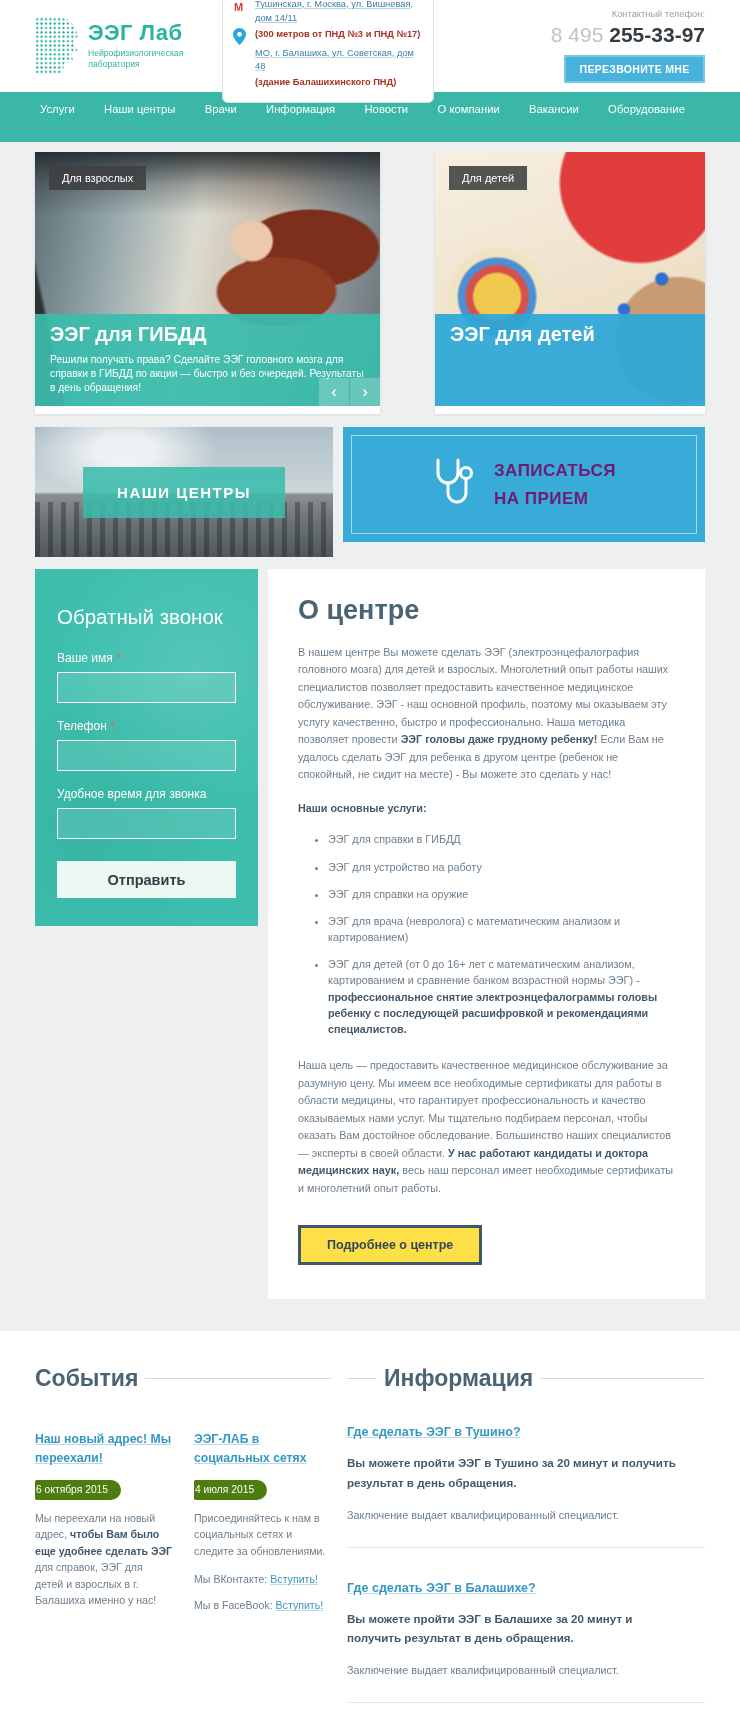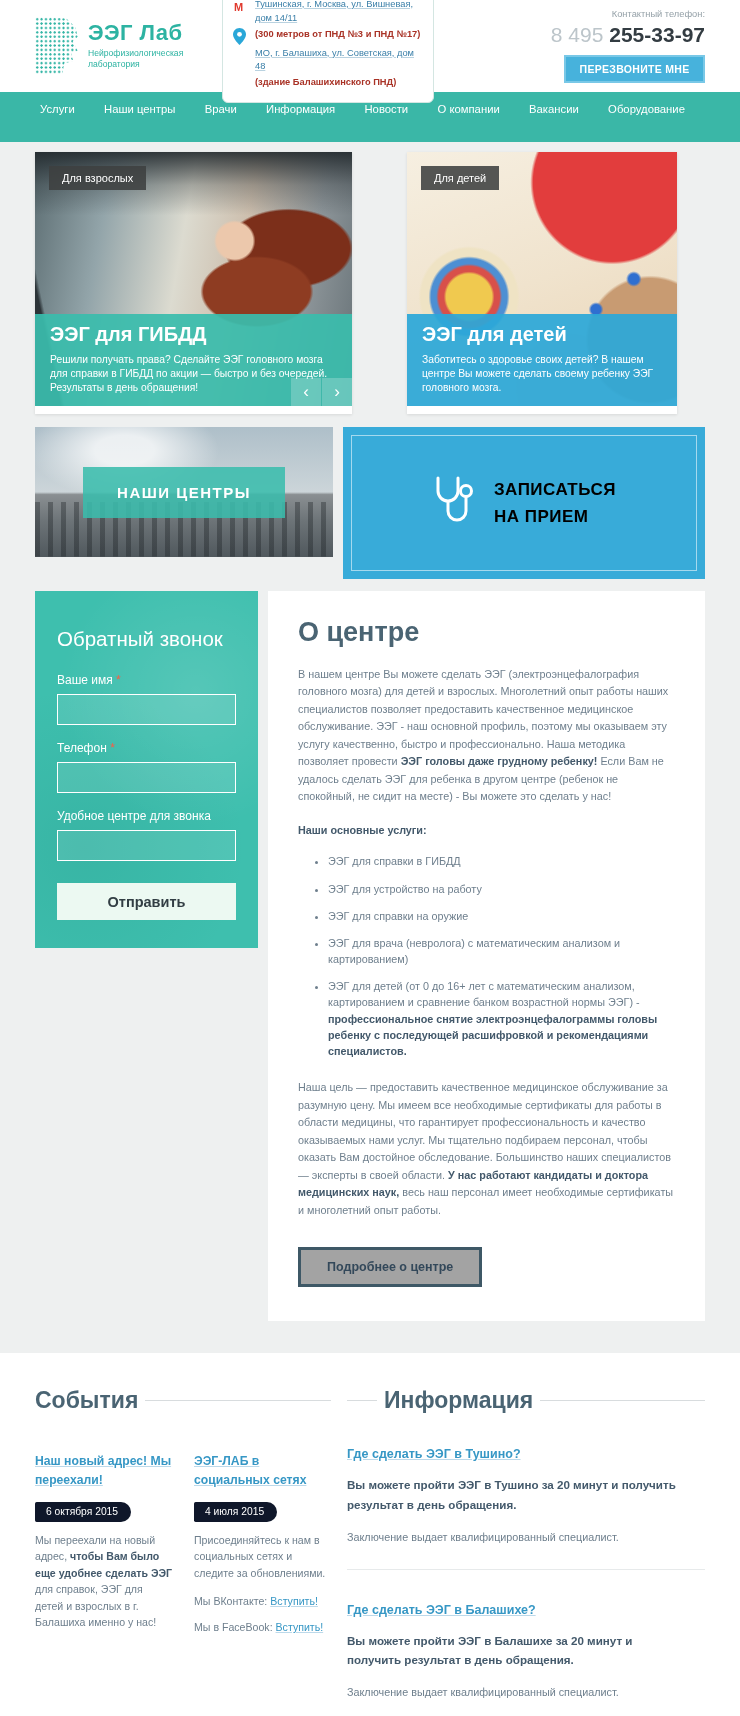"Для взрослых" .slide-adult { width: 317px -> 345px }
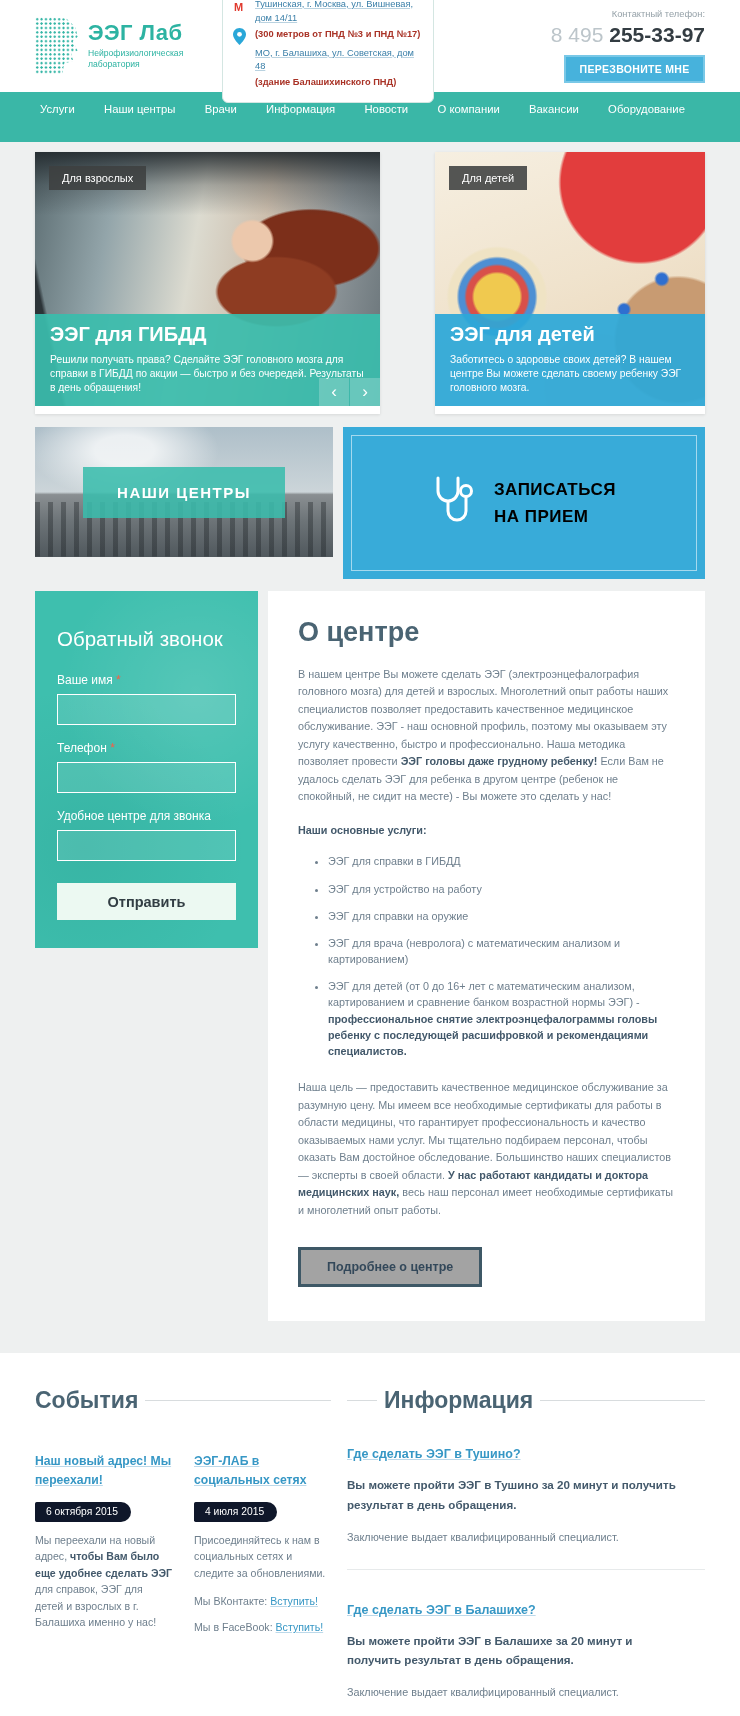"Заботитесь о здоровье своих детей?" div.slide-text { html: <div>Заботитесь о здоровье своих детей? В нашем центре Вы можете сделать своему ребенку ЭЭГ головного мозга.</div> -> none }
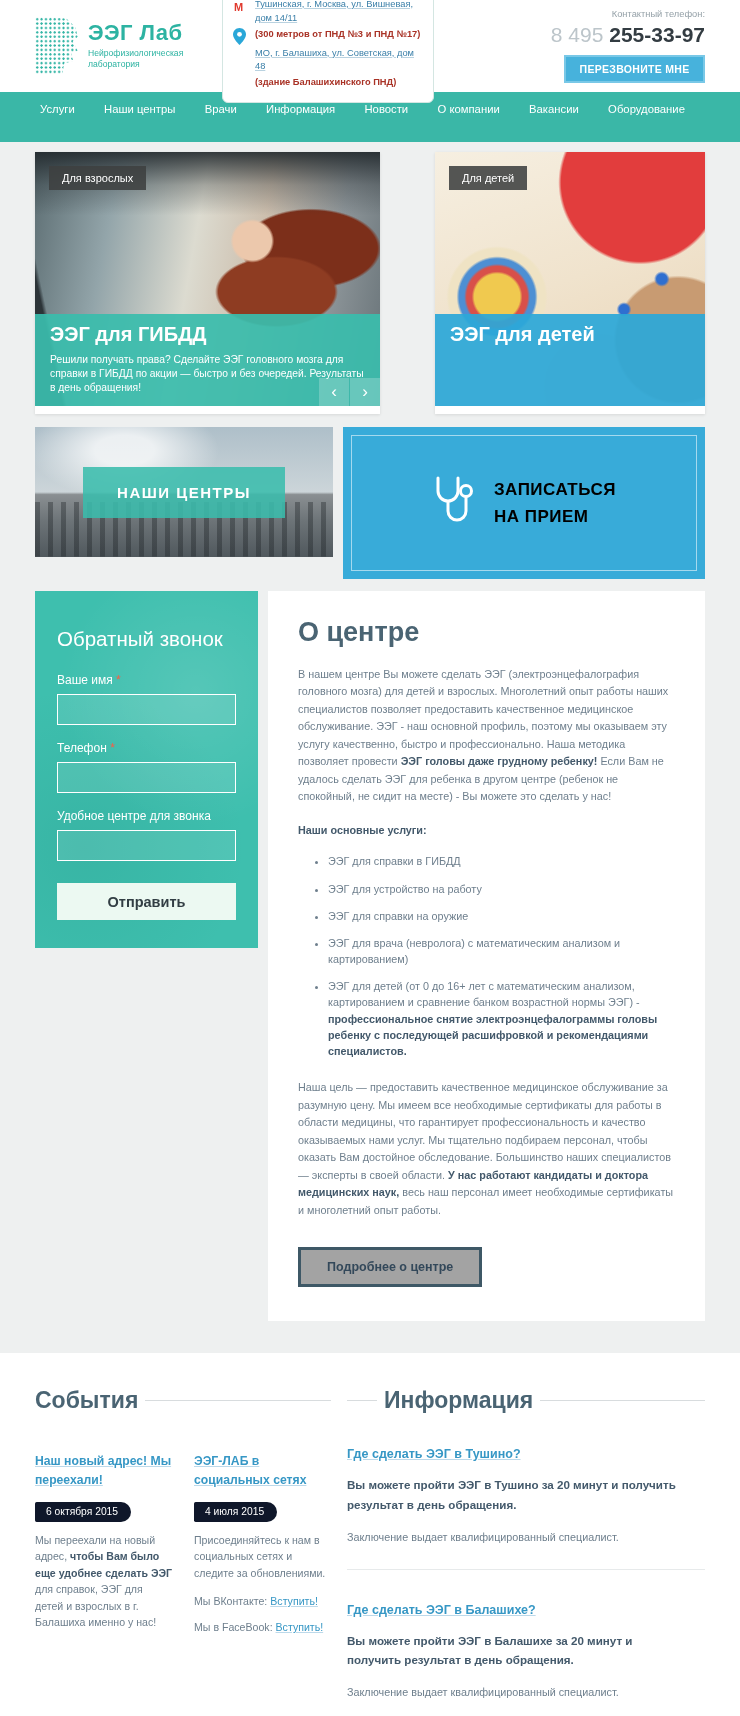"ЗАПИСАТЬСЯ" .banner-appointment { color: #000000 -> #701a75; height: 152px -> 115px }
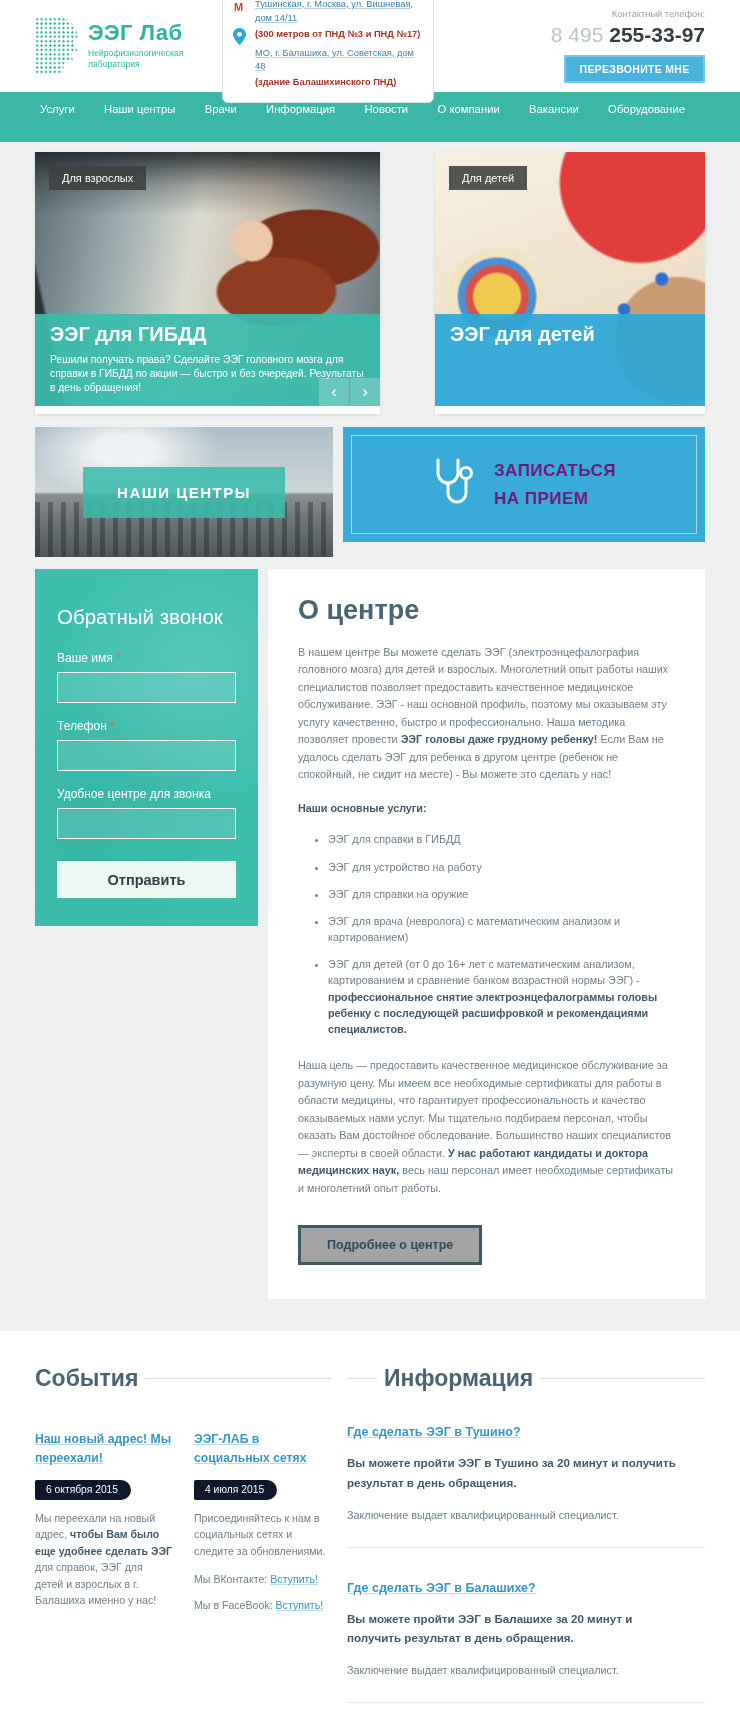"Удобное центре для звонка" div.cb-label { text: центре -> время }
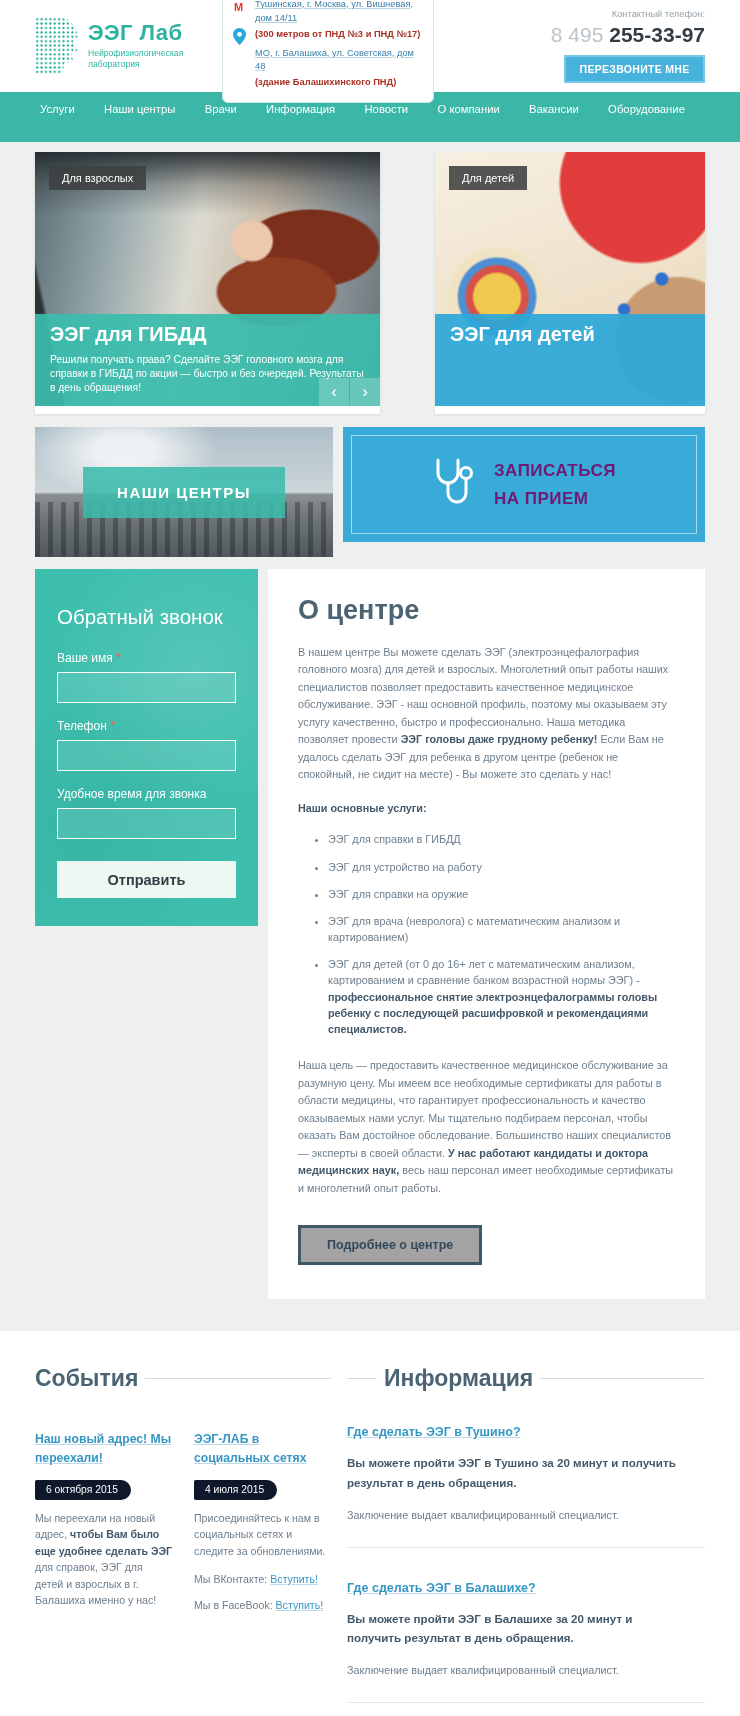"Подробнее о центре" .more-btn { background: #a3a3a3 -> #fde047 }
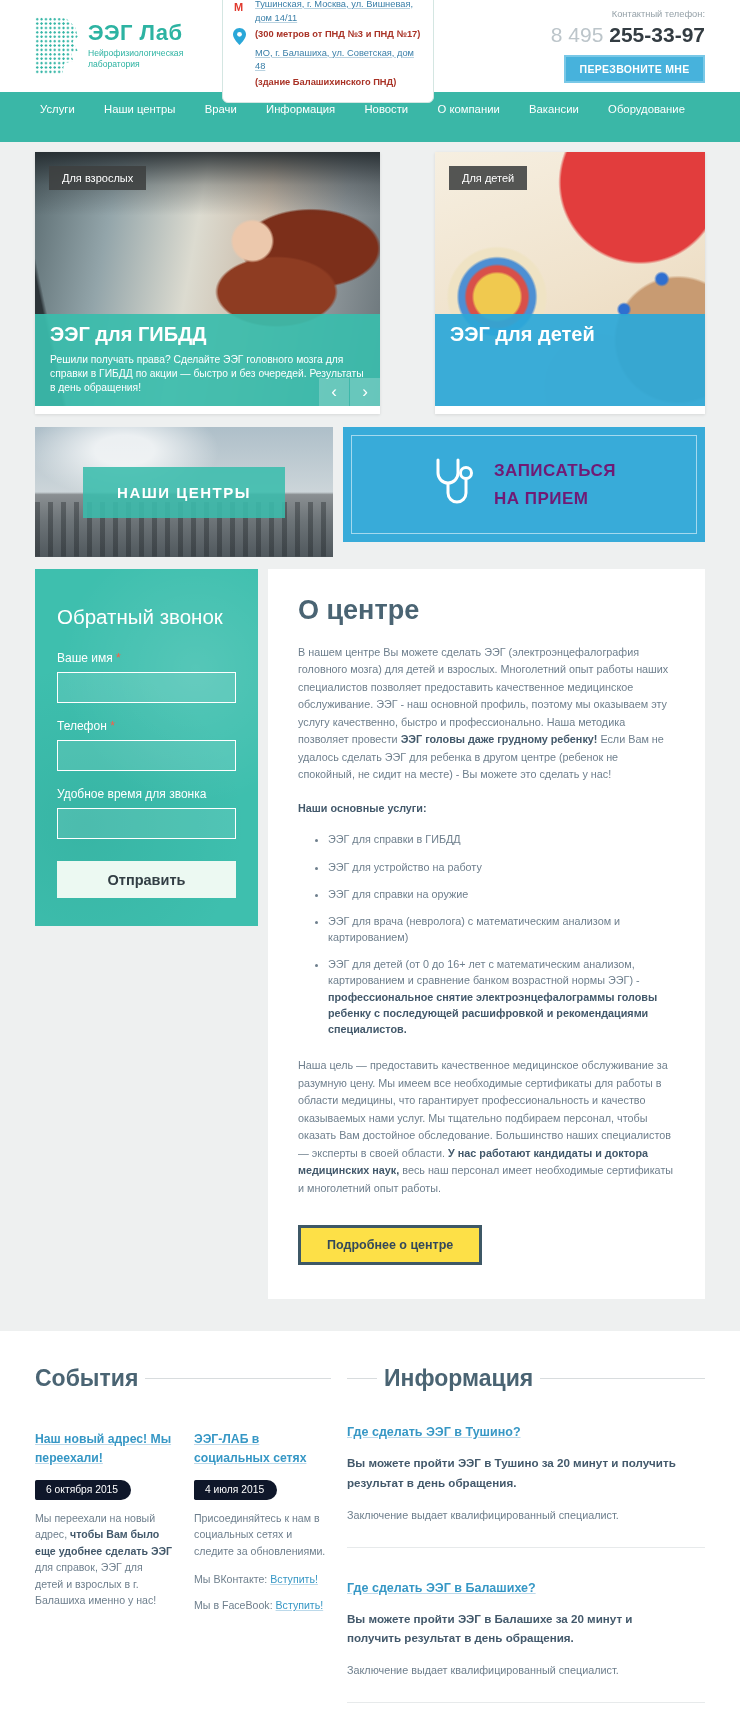"6 октября 2015" .event-date { background: #0f172a -> #4d7c0f; padding: 4px 13px 5px 11px -> 4px 13px 5px 1px }
